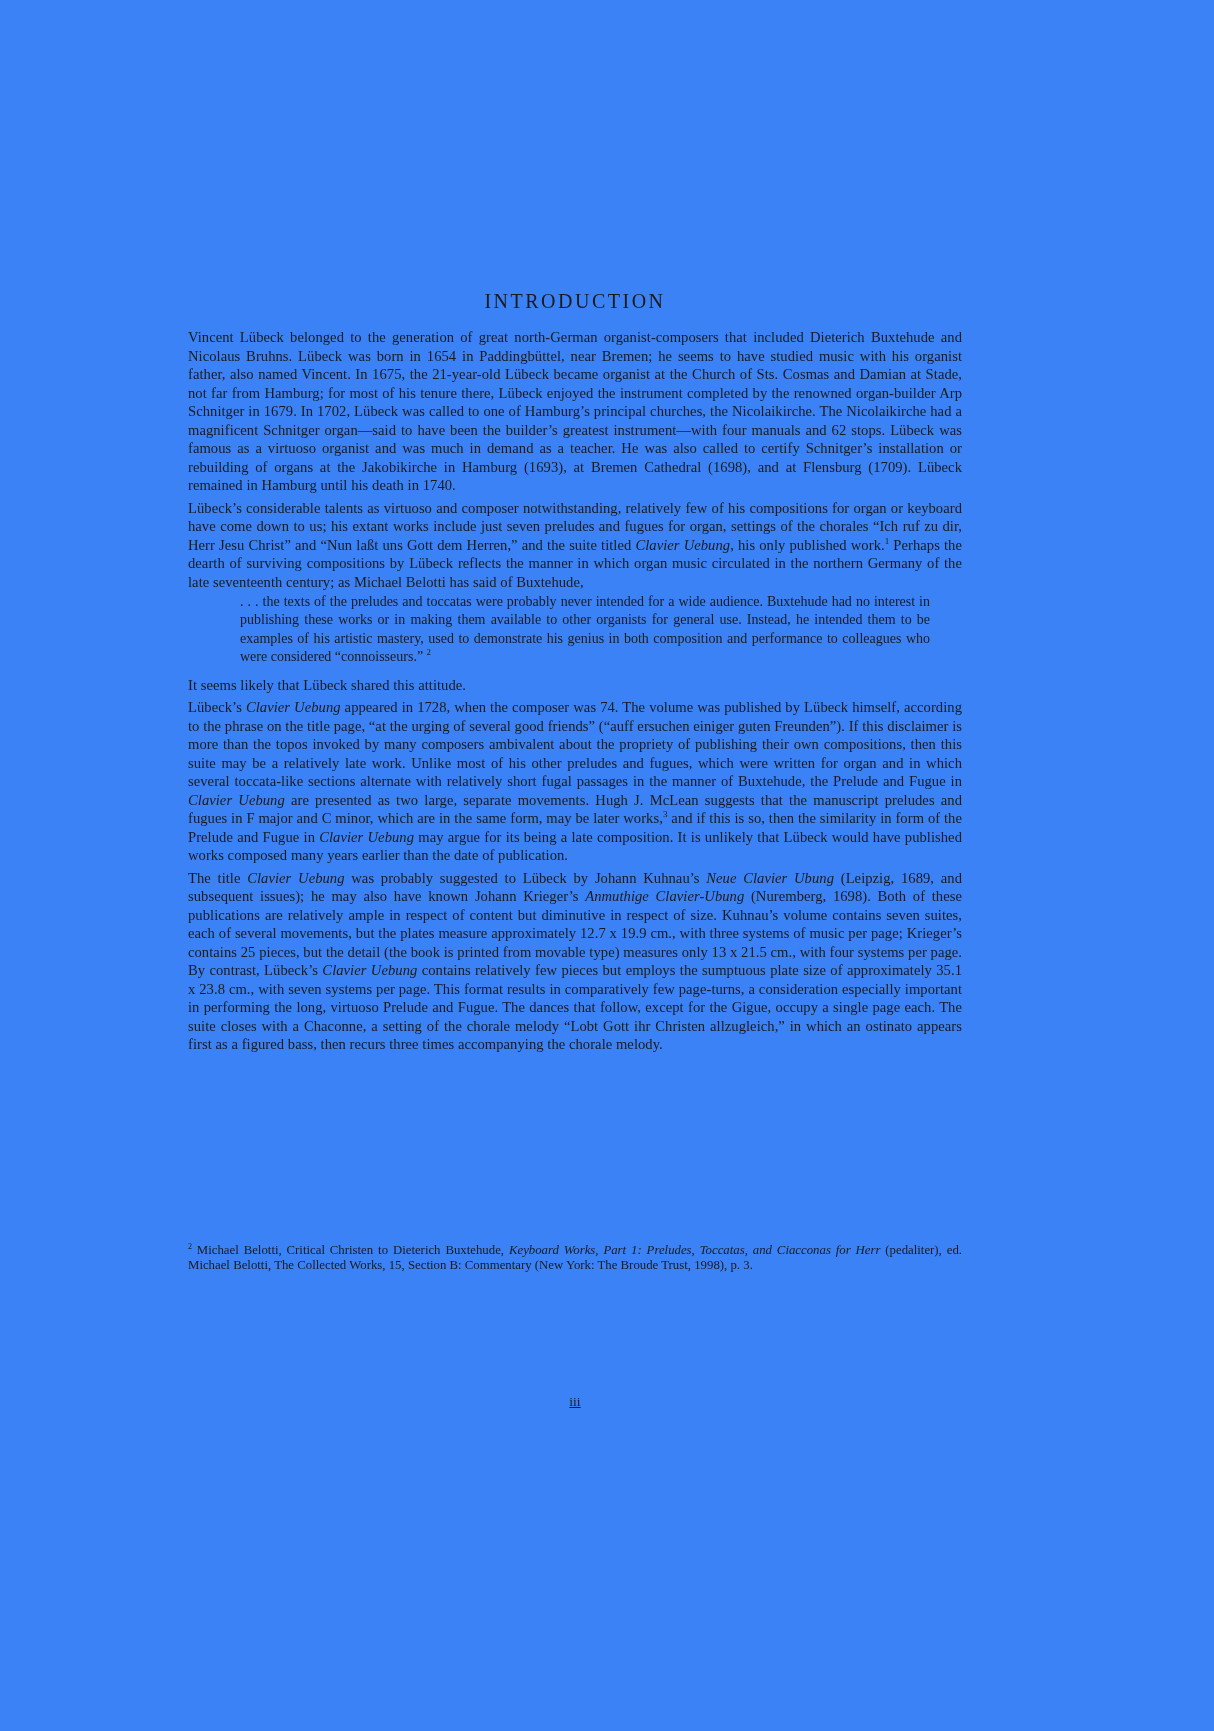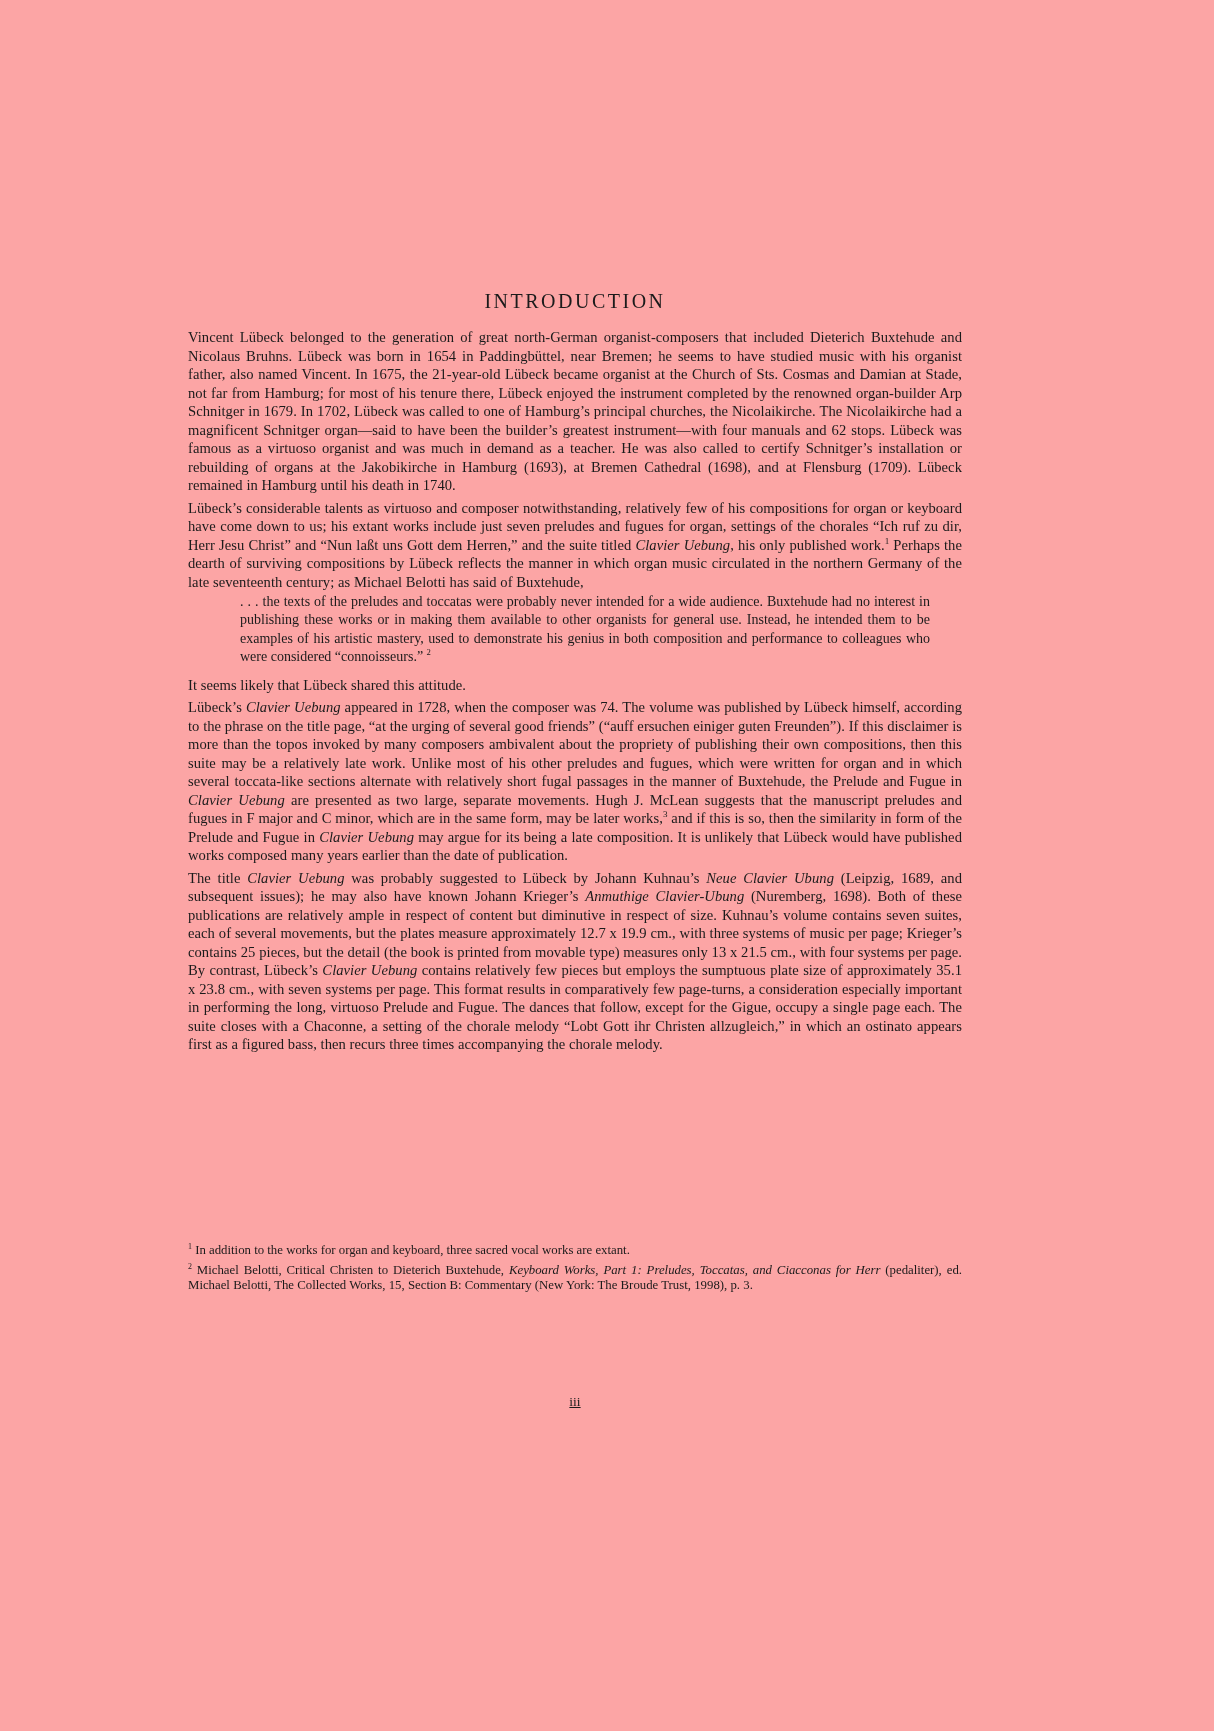"INTRODUCTION" .page { background: #fca5a5 -> #3b82f6 }
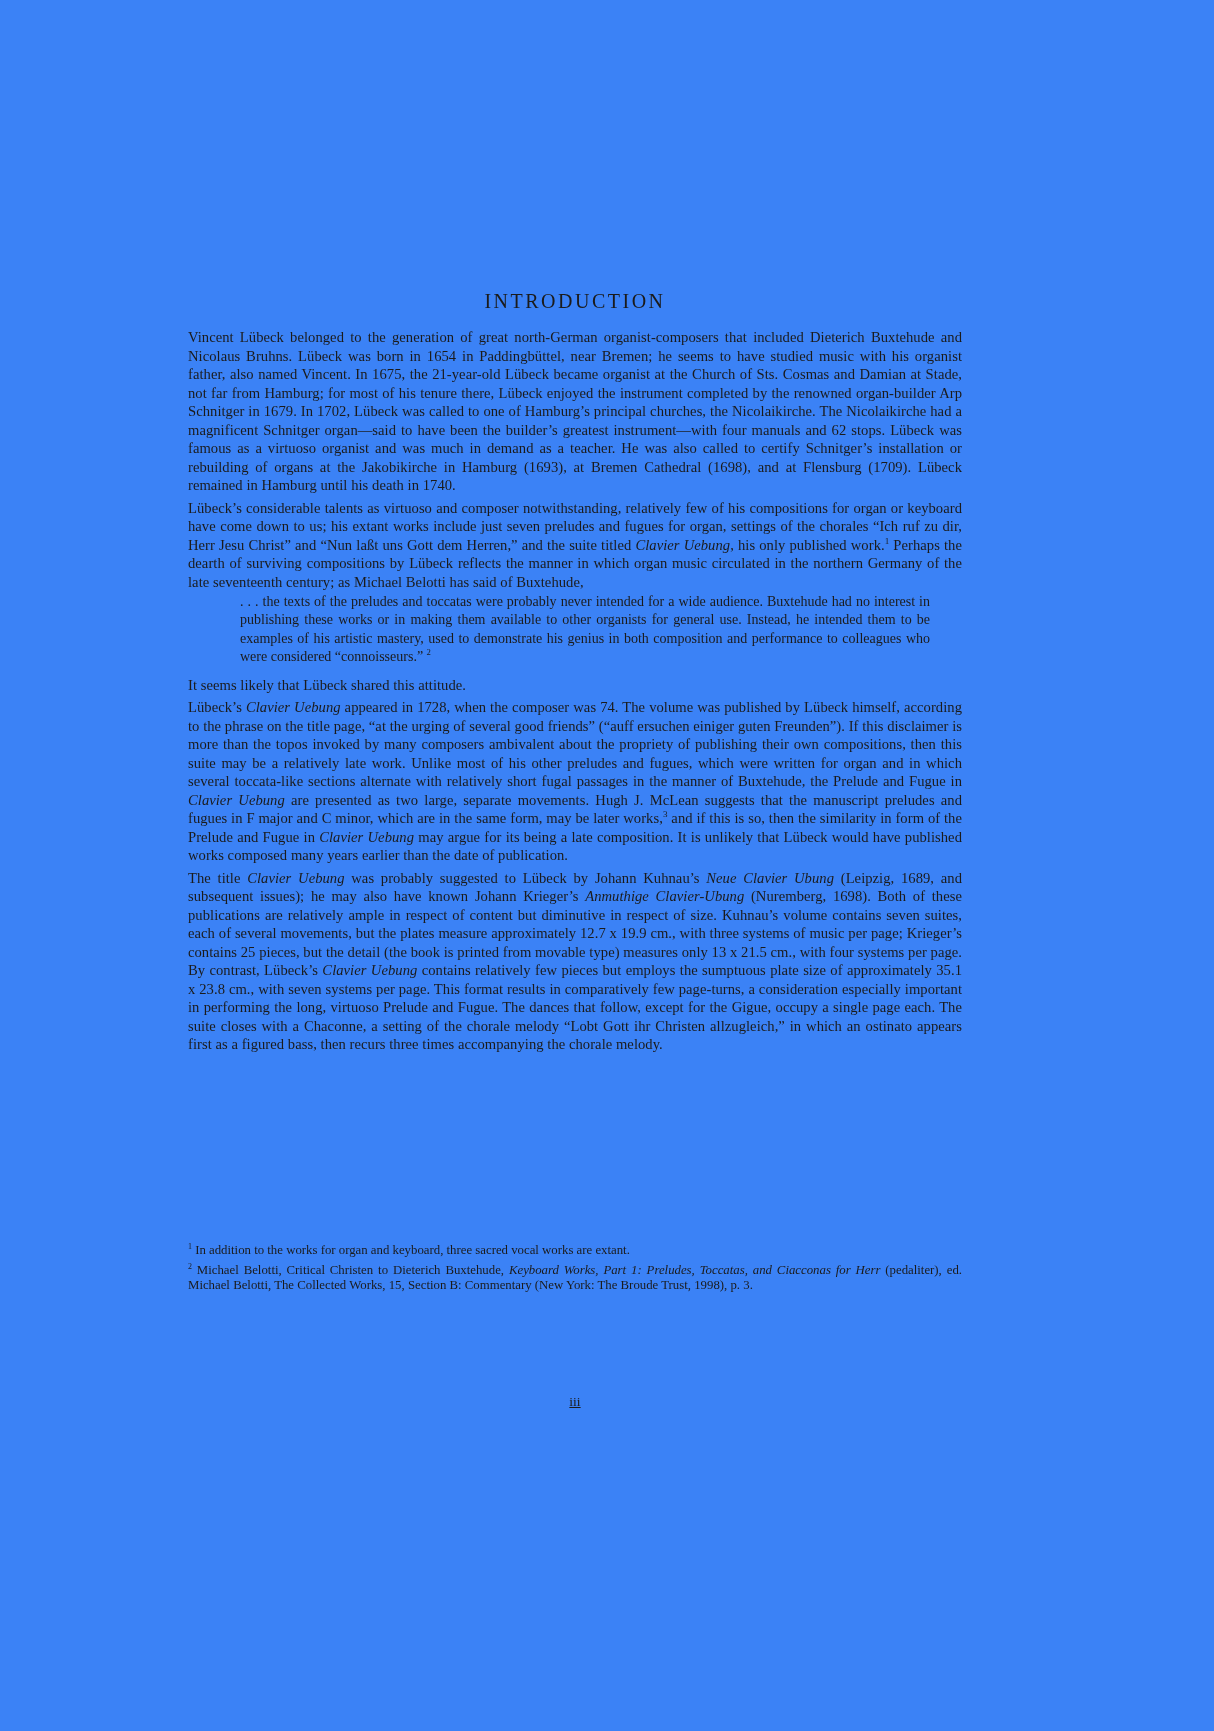"1 In addition to the" p.footnote { html: <p><sup>1</sup><span> In addition to the works for organ and keyboard, three sacred vocal works are extant.</span></p> -> none }
